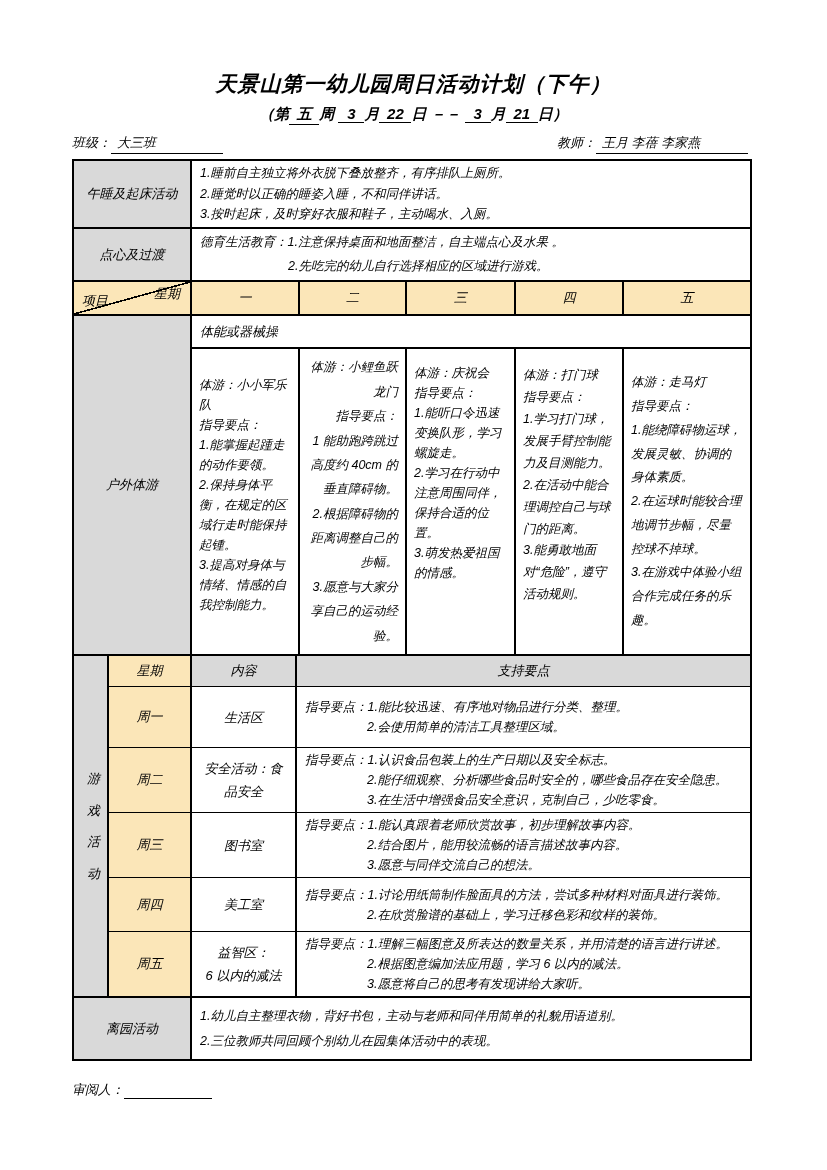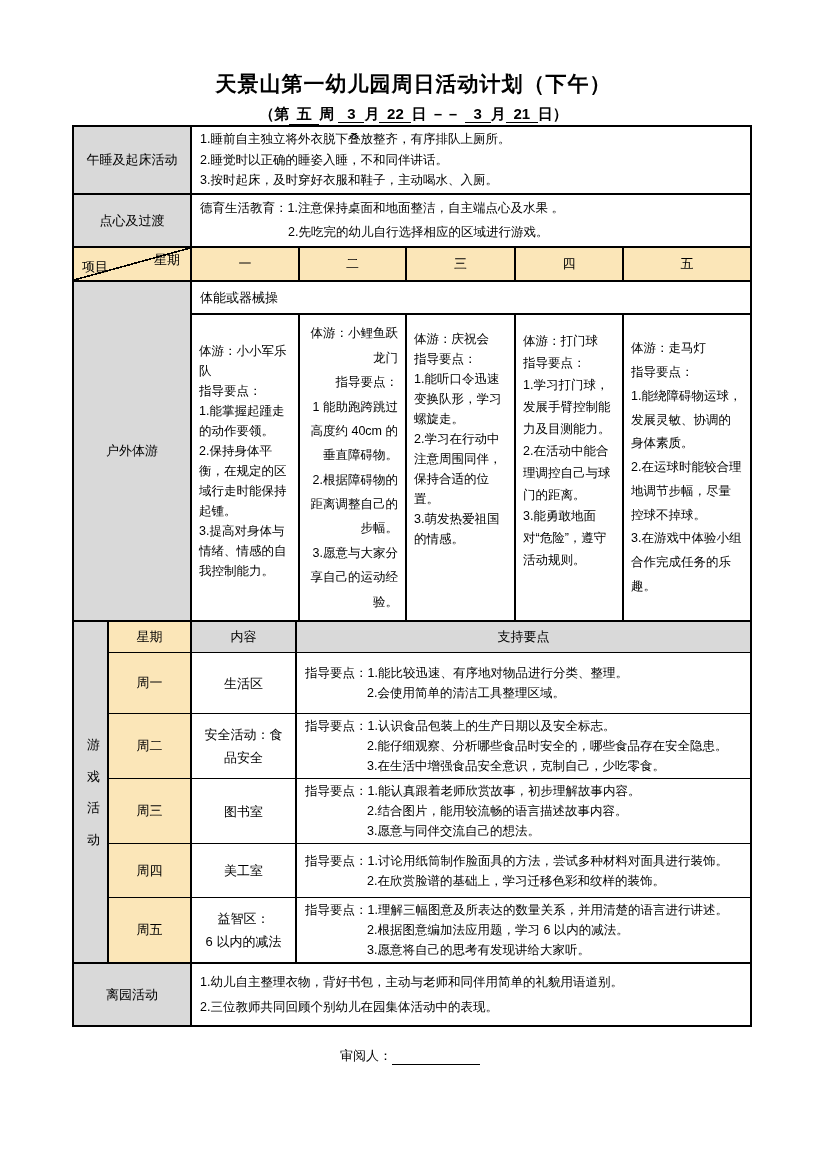"天景山第一幼儿园周日活动计划（下午）" .sheet { font-style: none -> italic }
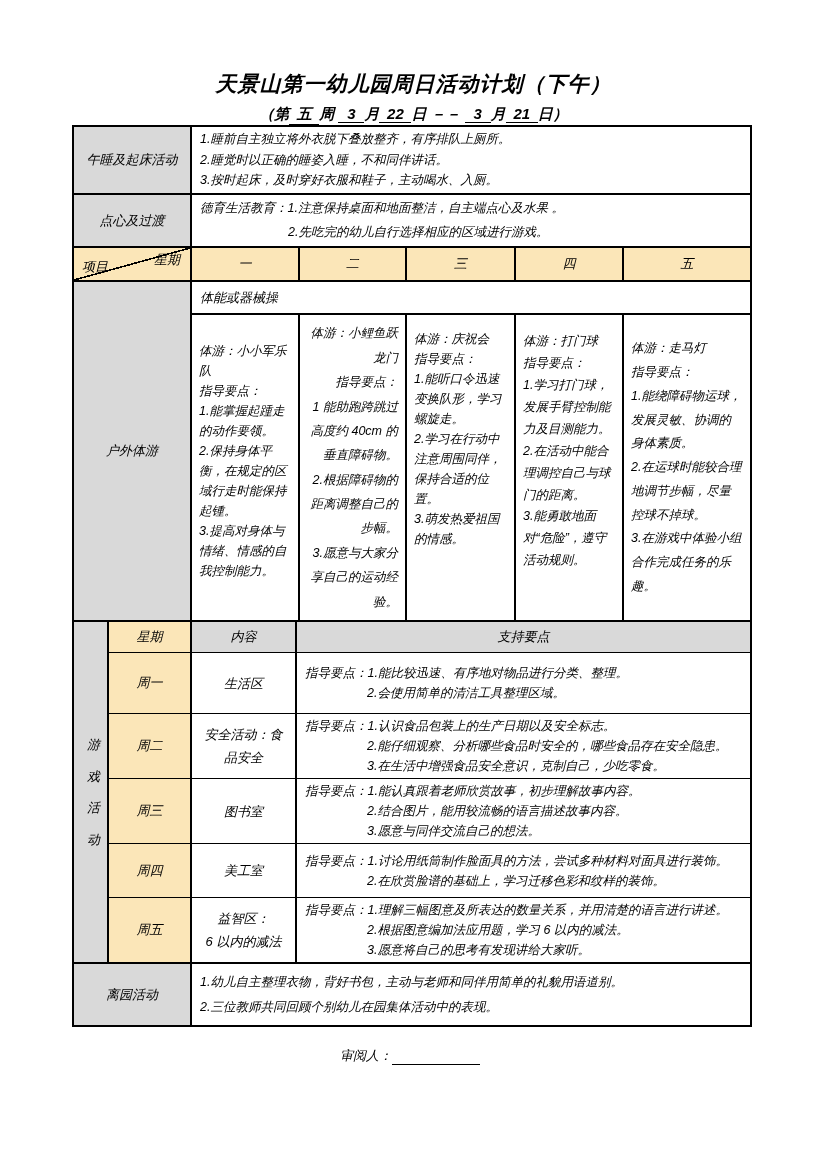"班级： 大三班" div.info-line { html: none -> <div> <span> <span>班级：</span><span>大三班</span> </span> <span> <span>教师：</span><span>王月 李蓓 李家燕</span> </span> </div> }
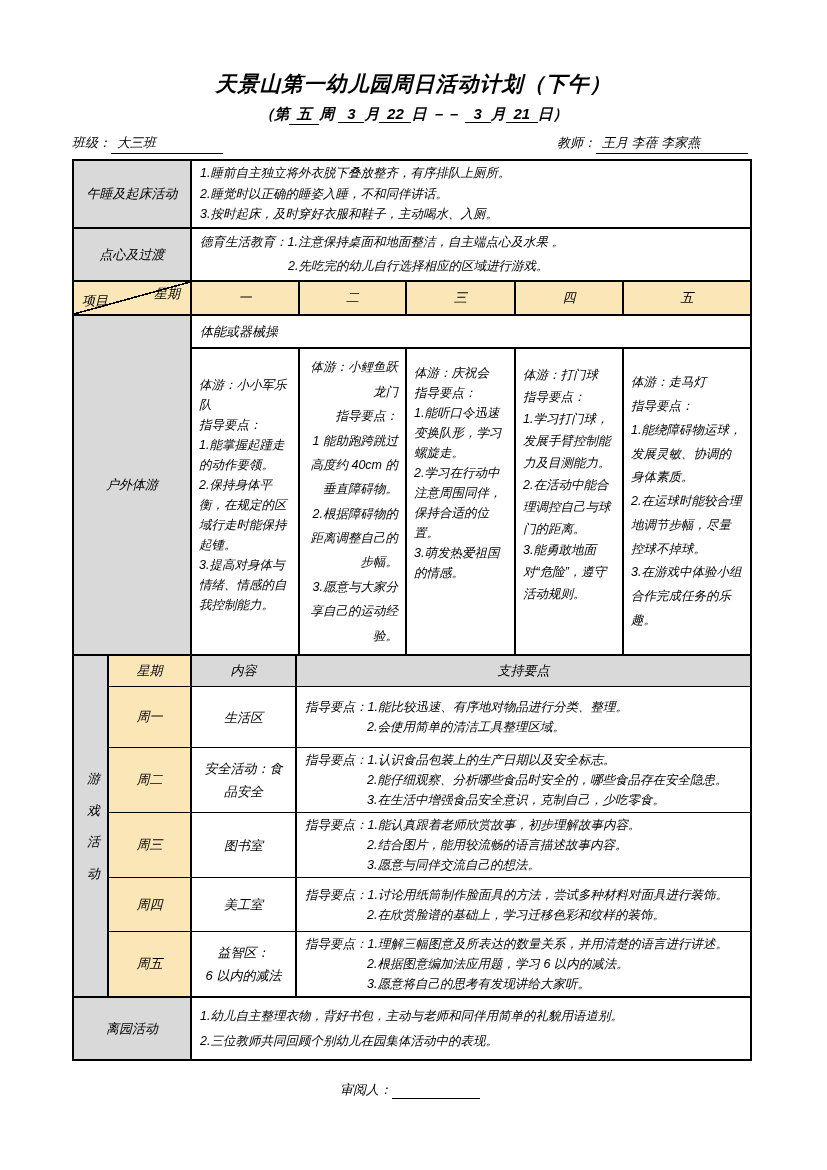"审阅人：" .footer { text-align: center -> left }
